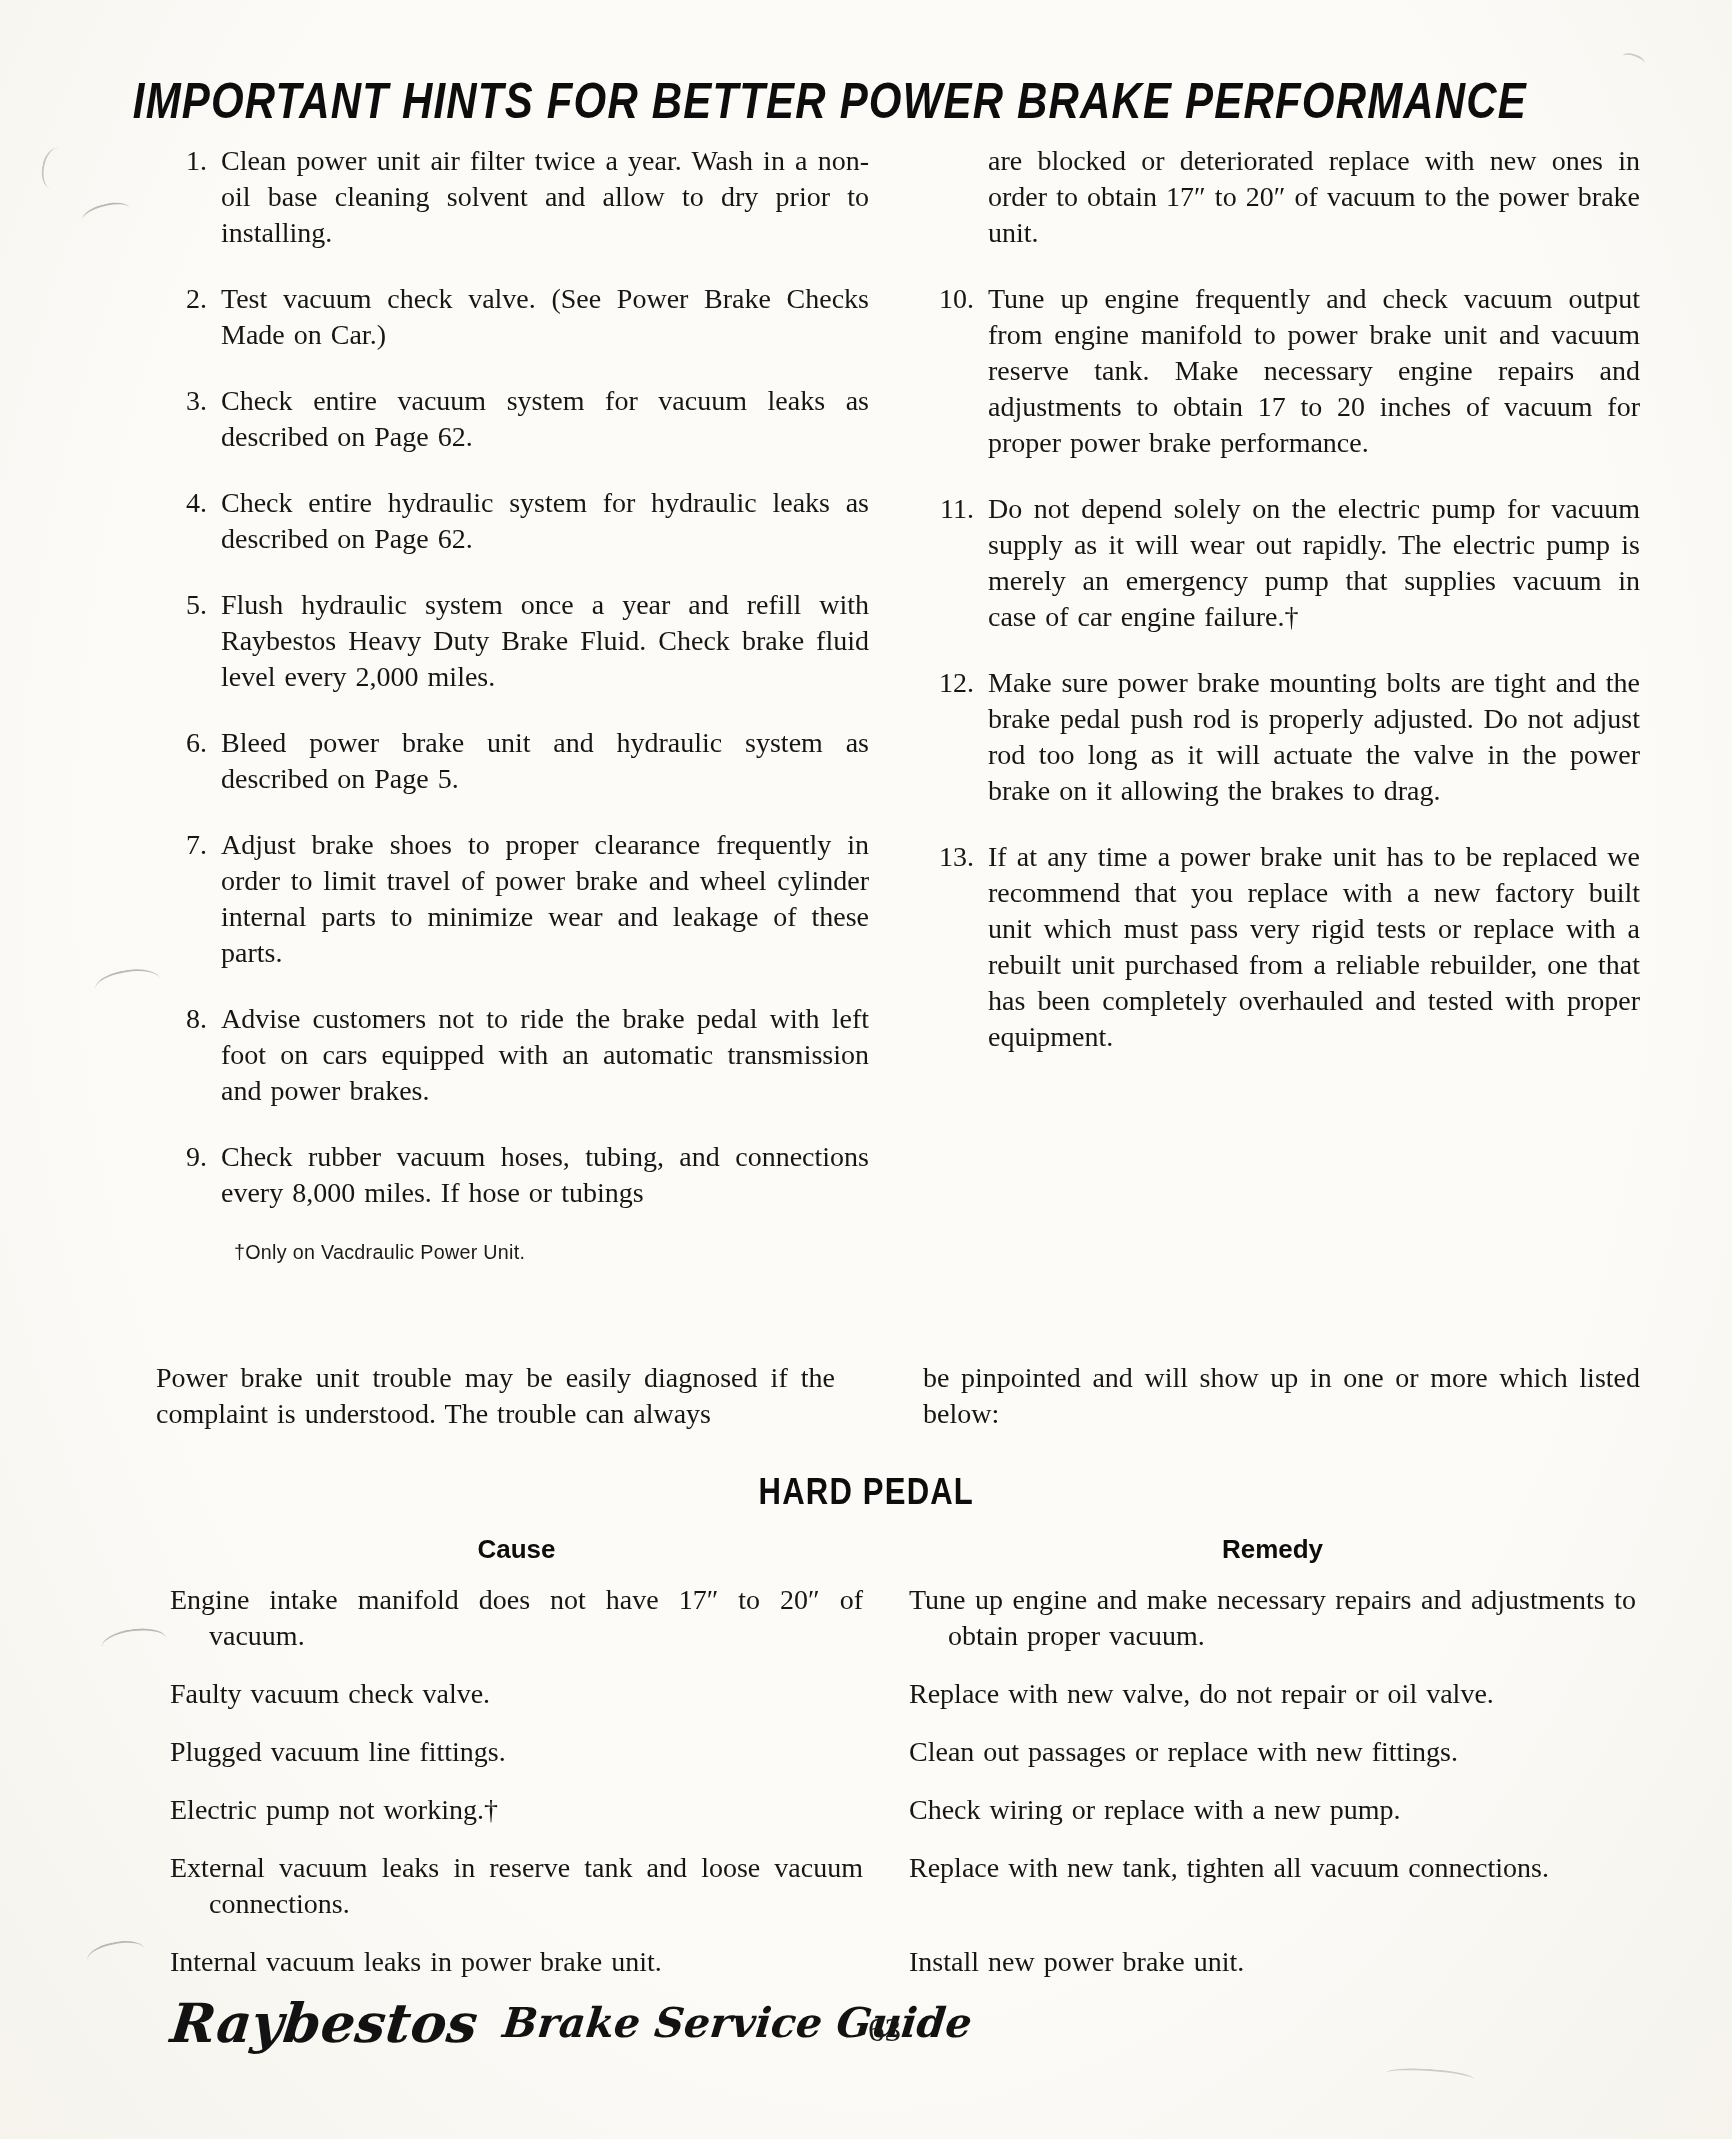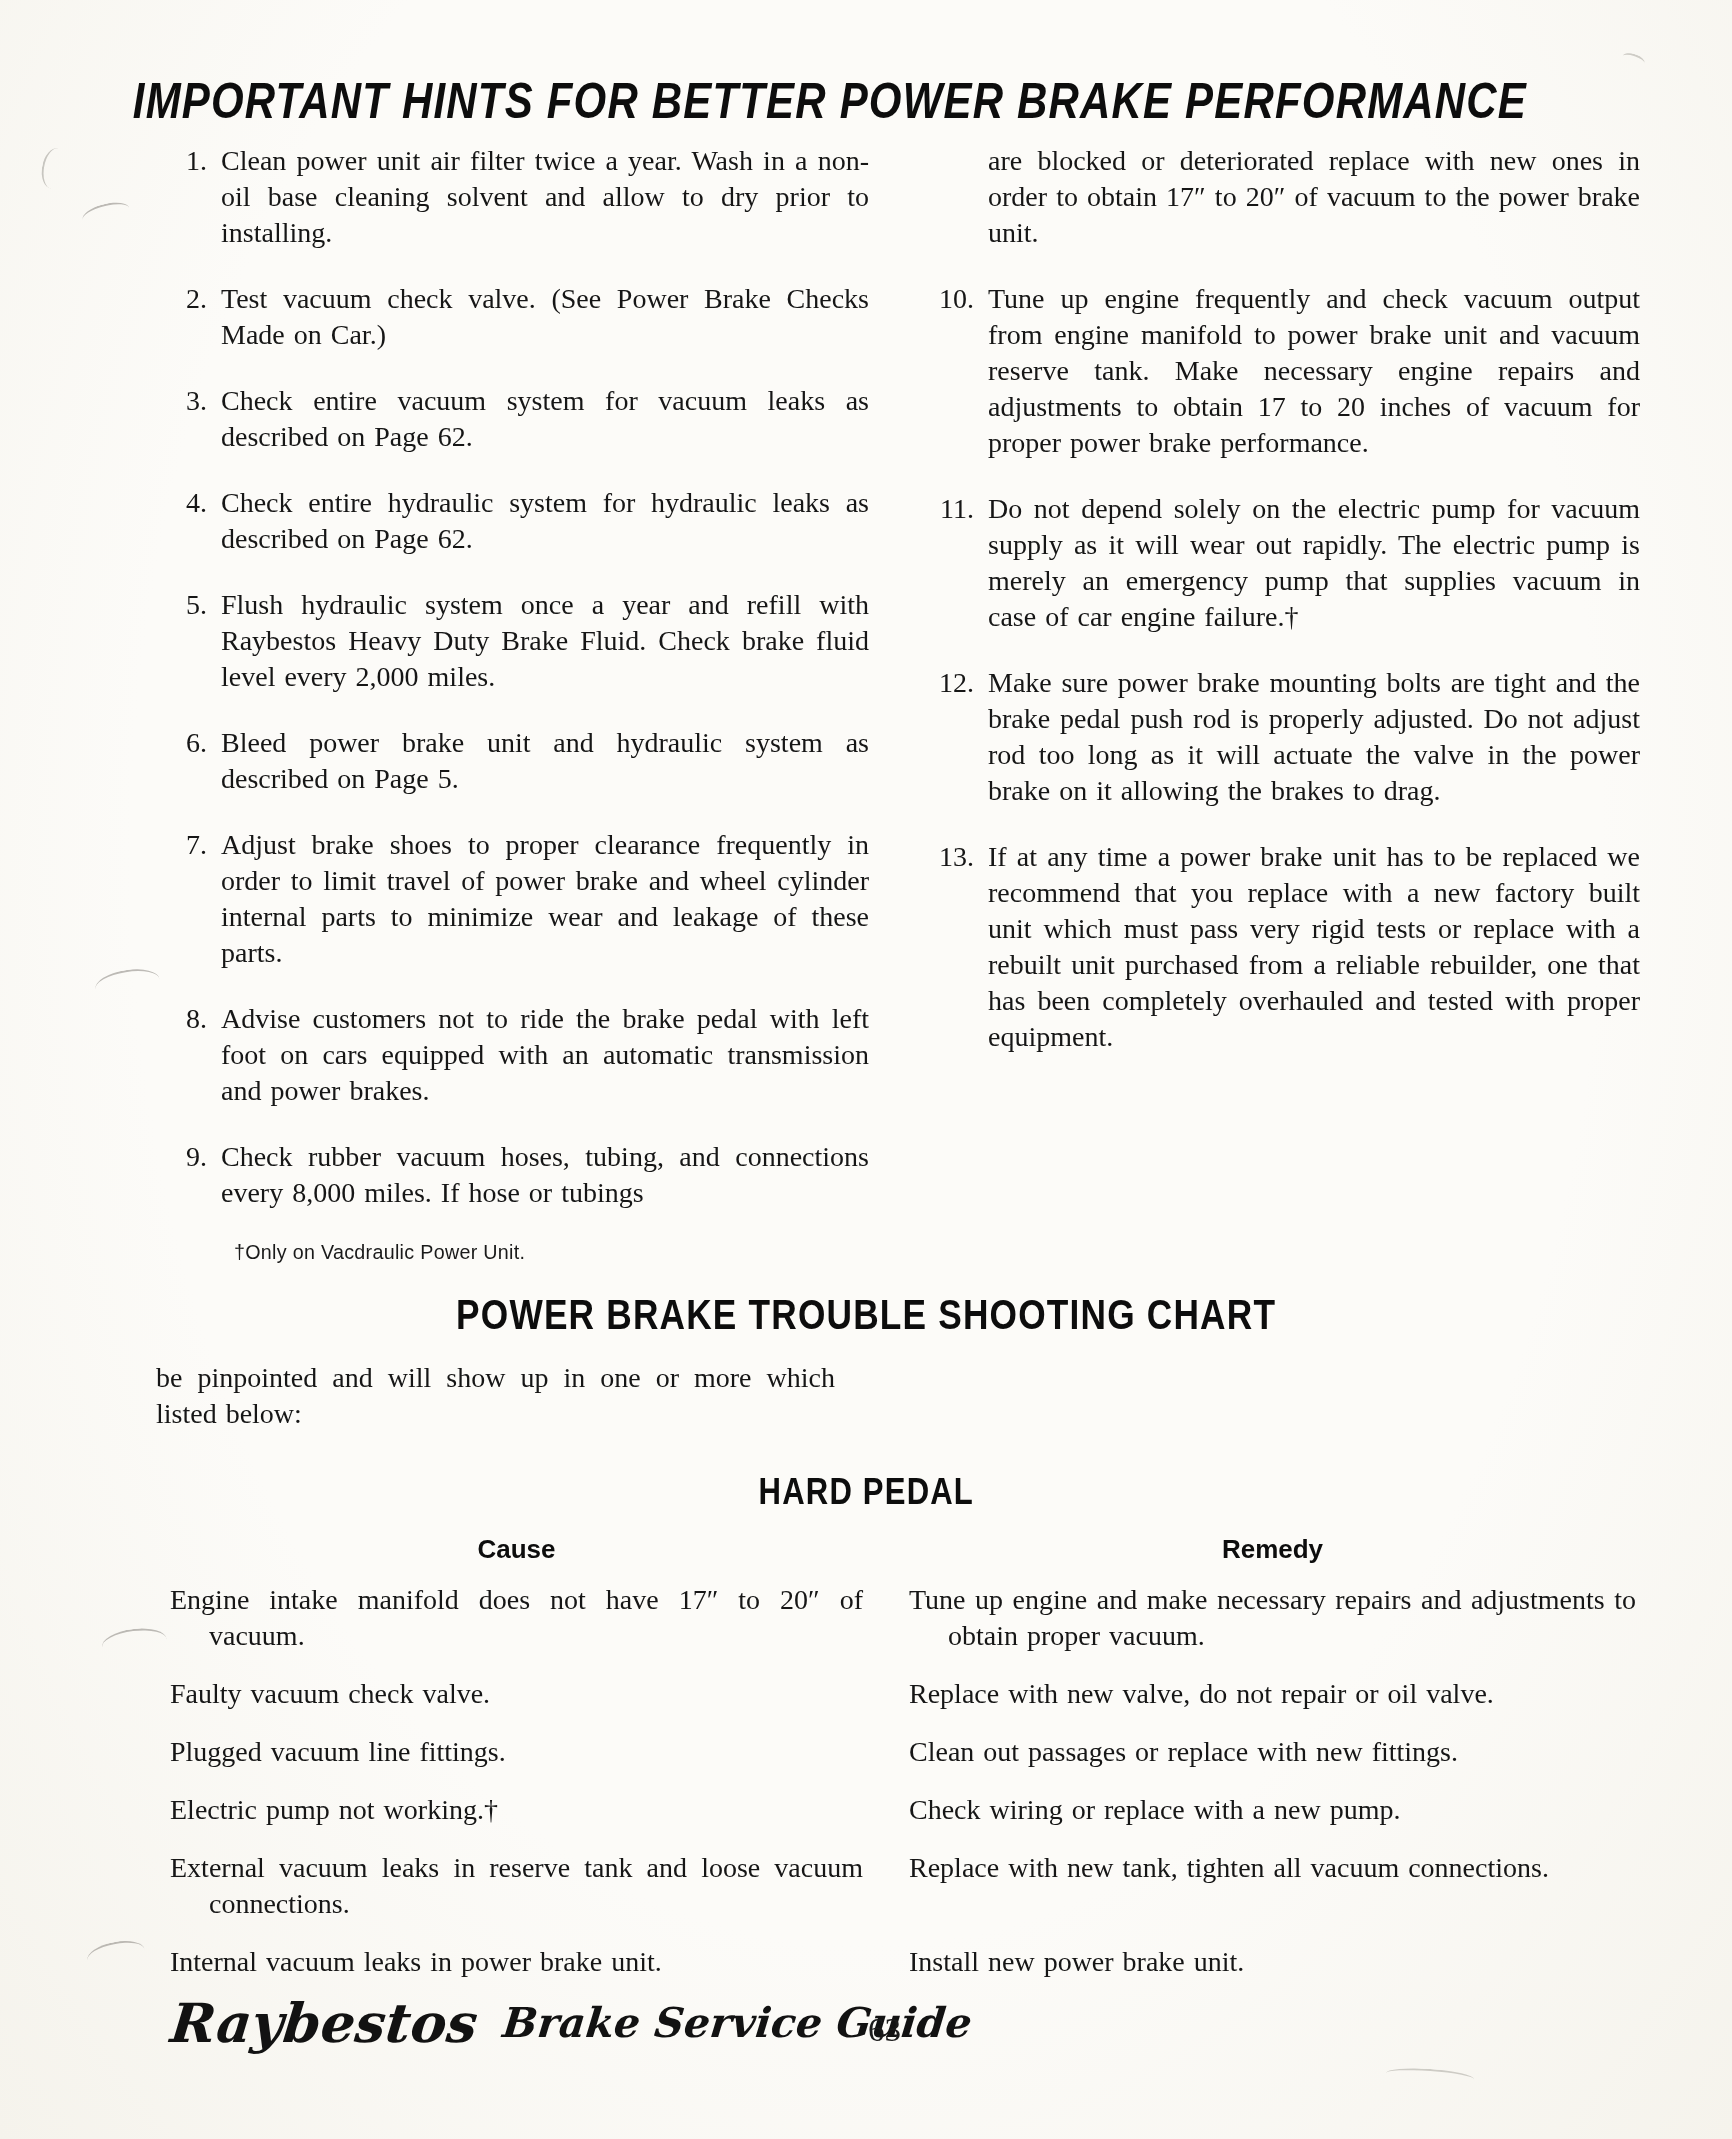"POWER BRAKE TROUBLE SHOOTING CHART" div.chart-title-wrap { html: <div> <span>POWER BRAKE TROUBLE SHOOTING CHART</span> </div> -> none }
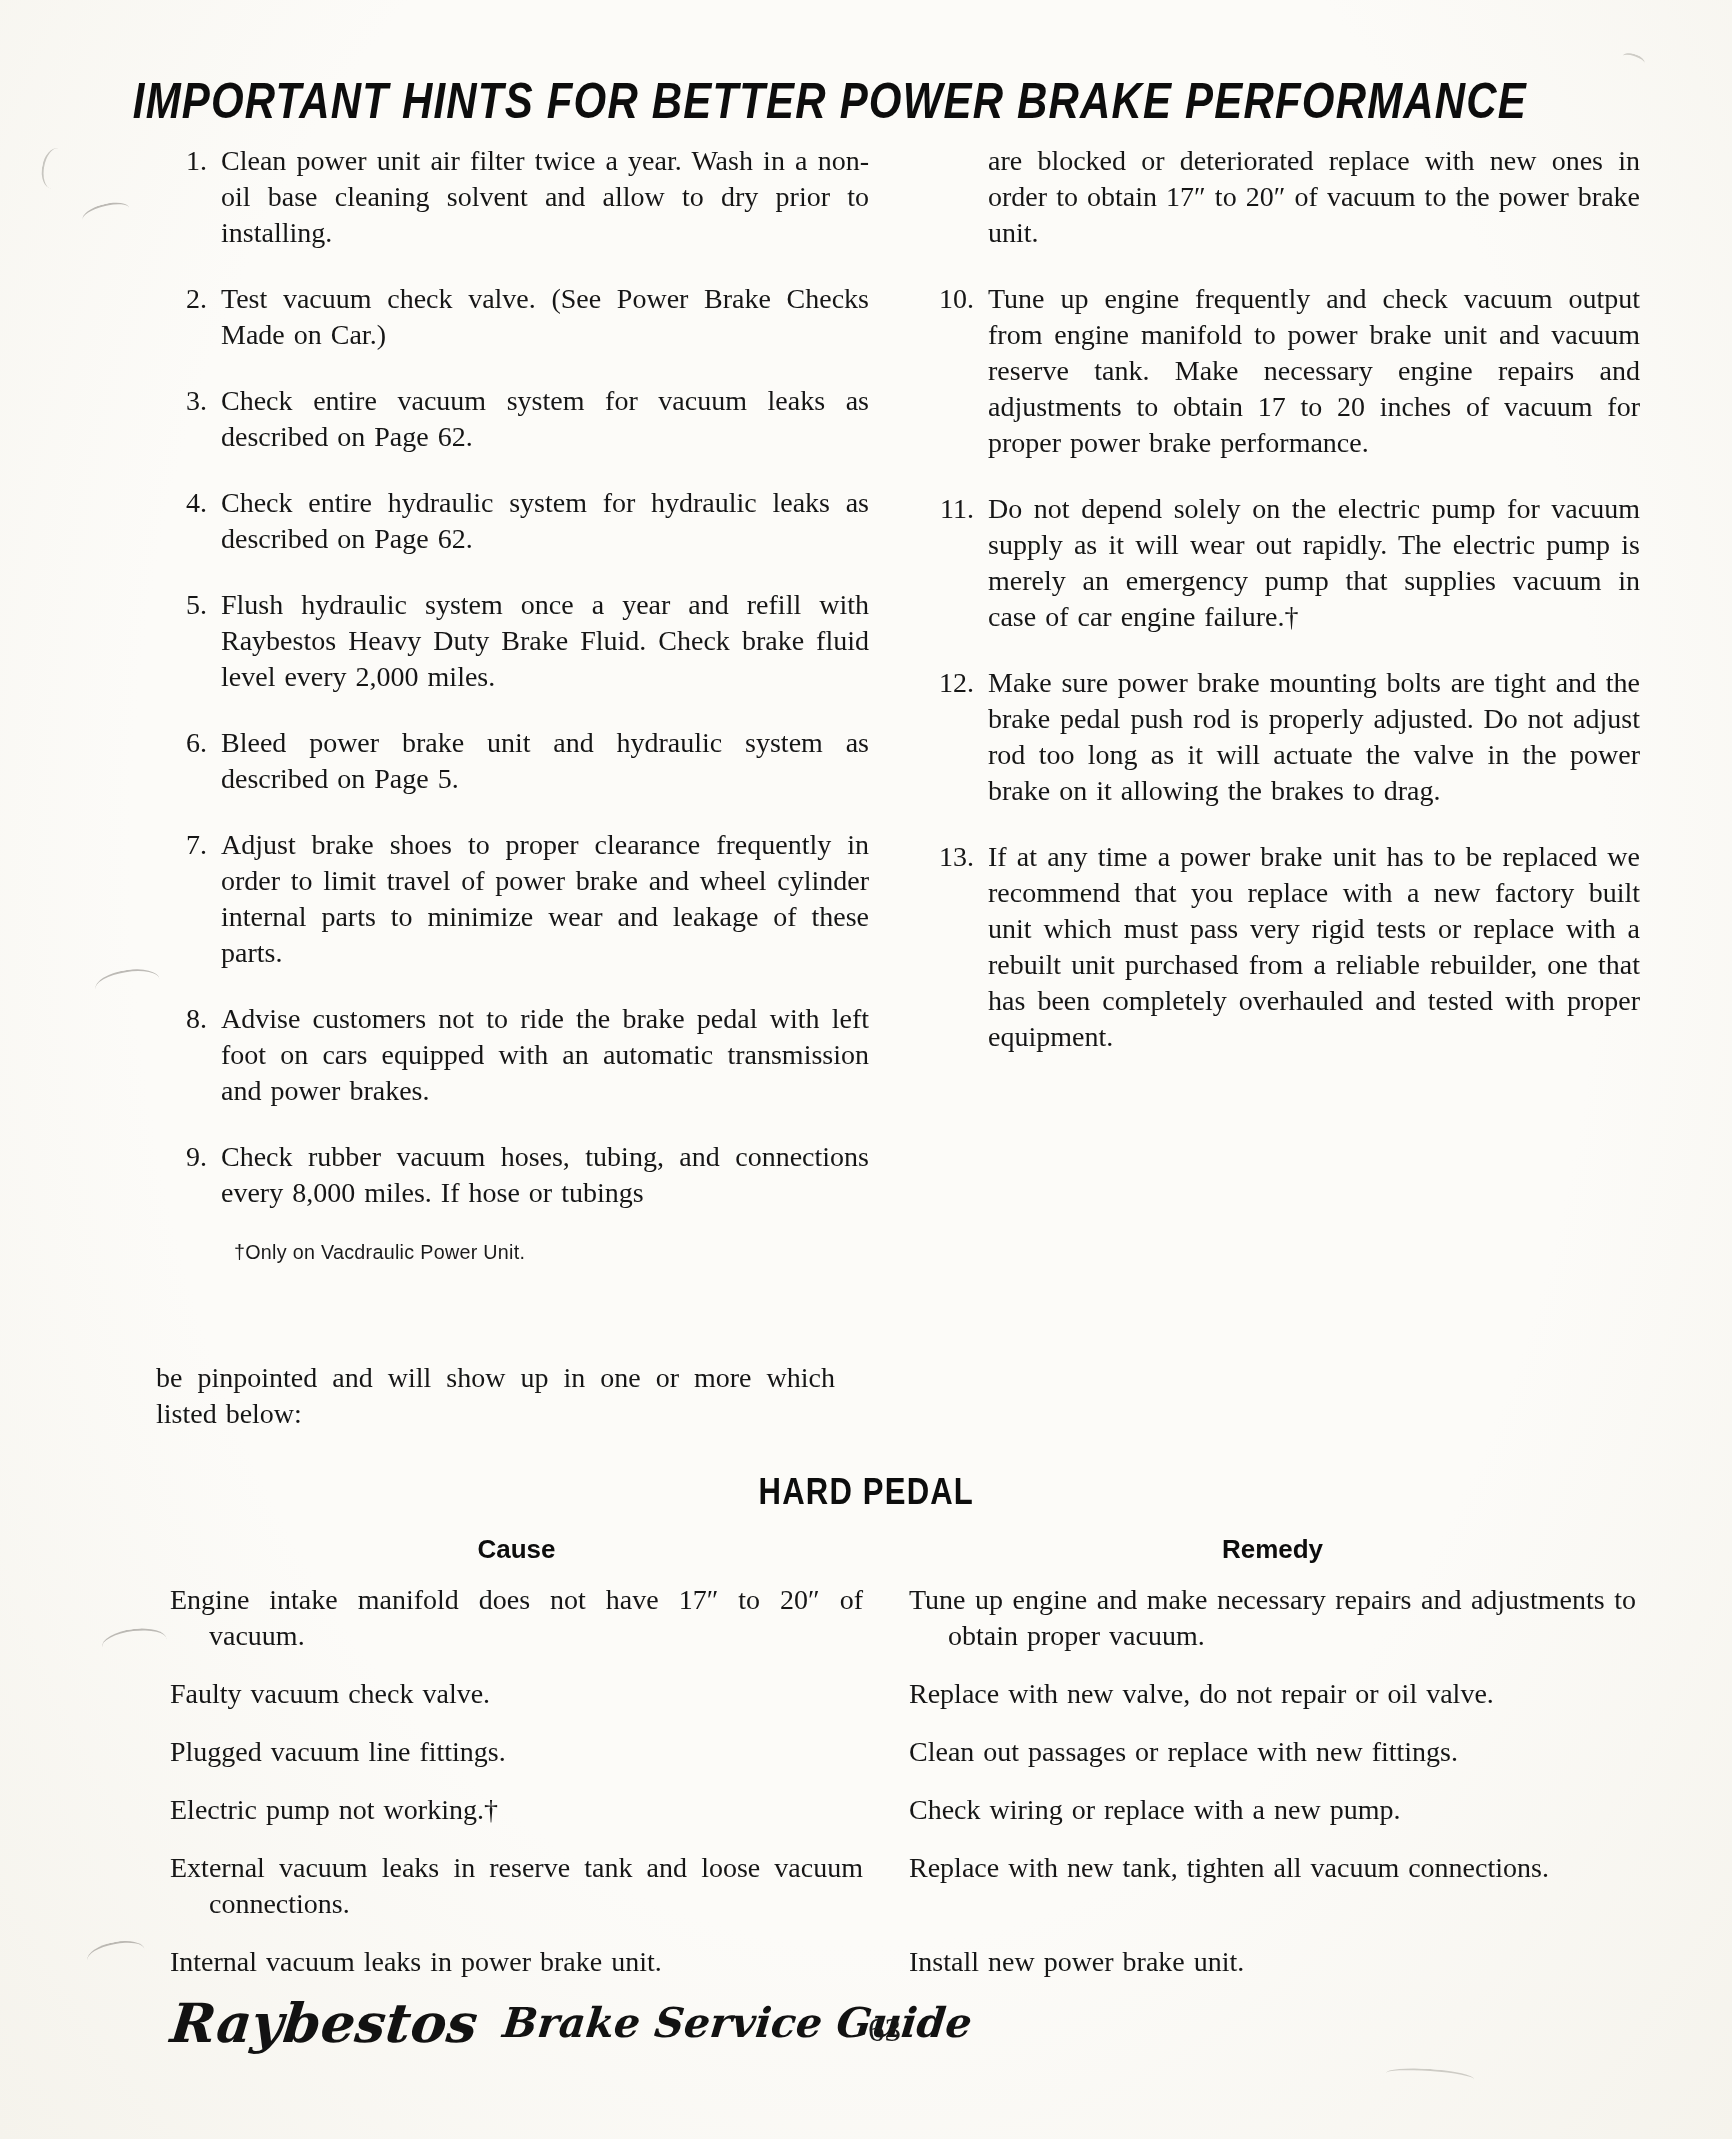"Power brake unit trouble may" p { html: none -> <p>Power brake unit trouble may be easily diagnosed if the complaint is understood. The trouble can always</p> }
